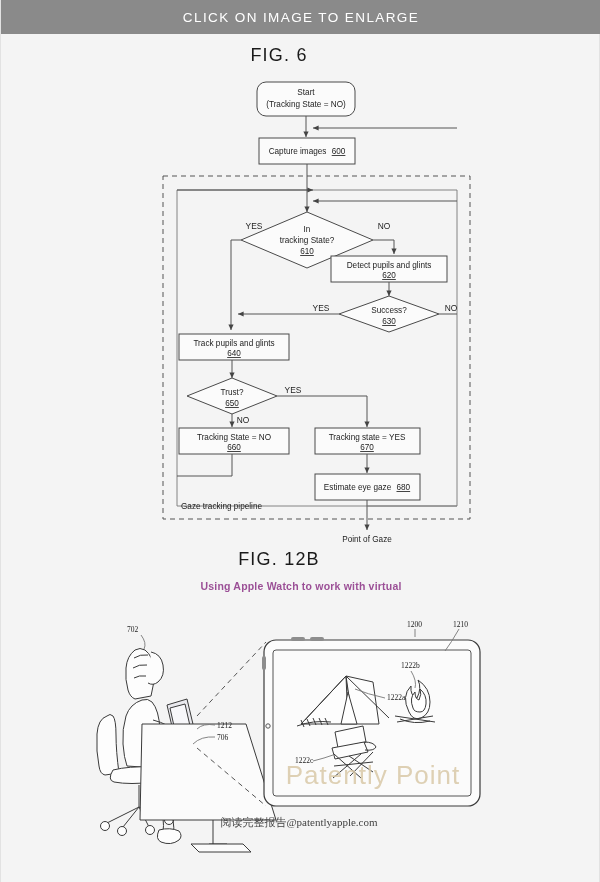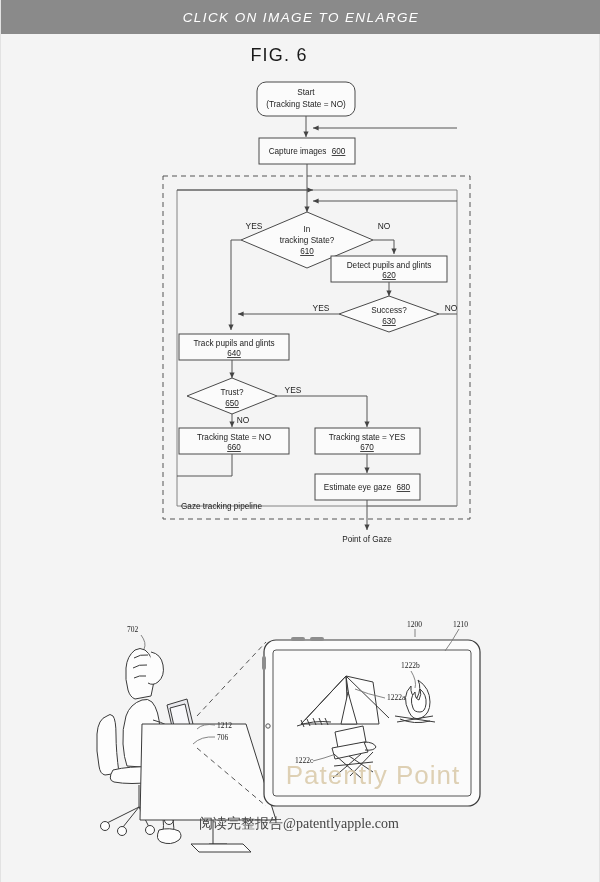"CLICK ON IMAGE TO ENLARGE" #banner-text { font-style: italic -> none }
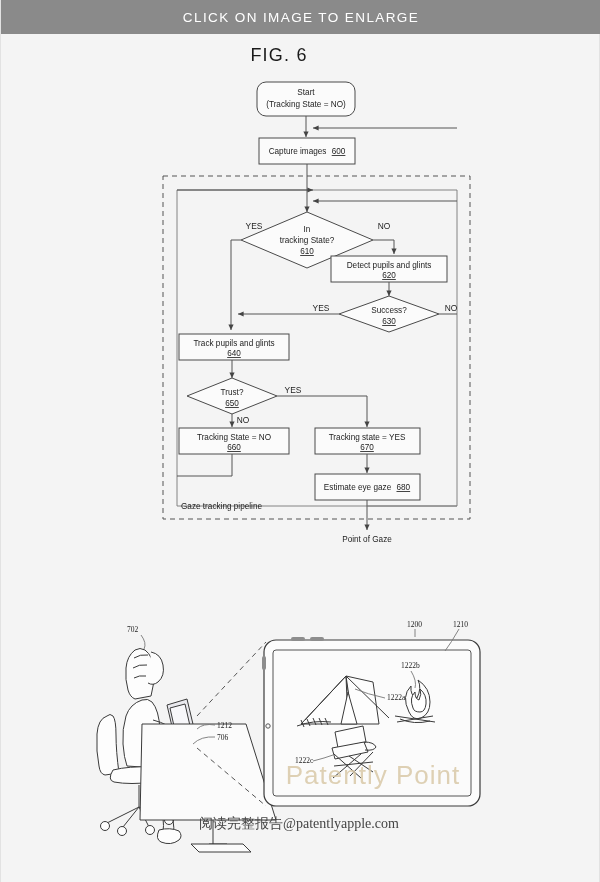"FIG. 12B" div.fig-title { html: none -> <div>FIG. 12B</div> }
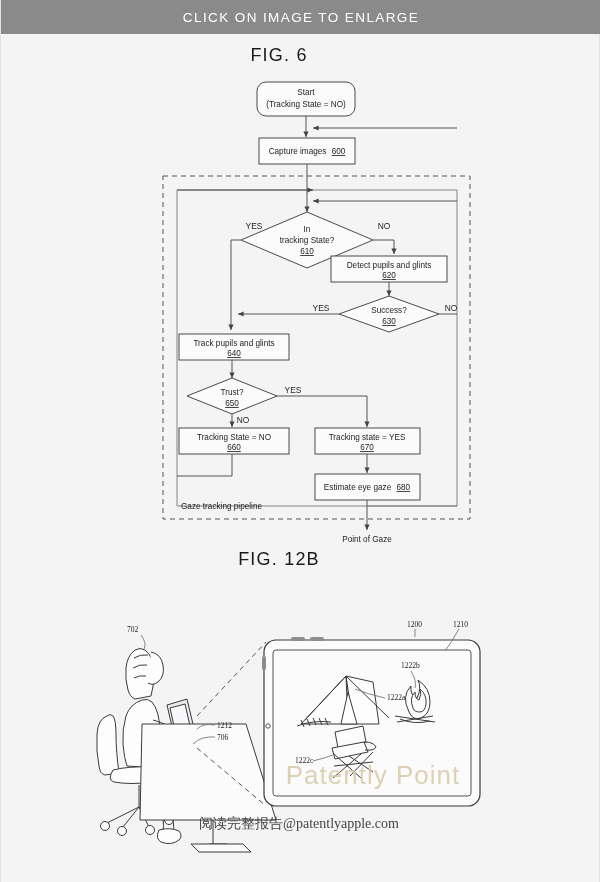"Using Apple Watch to work" div.caption-line { html: none -> <div>Using Apple Watch to work with virtual</div> }
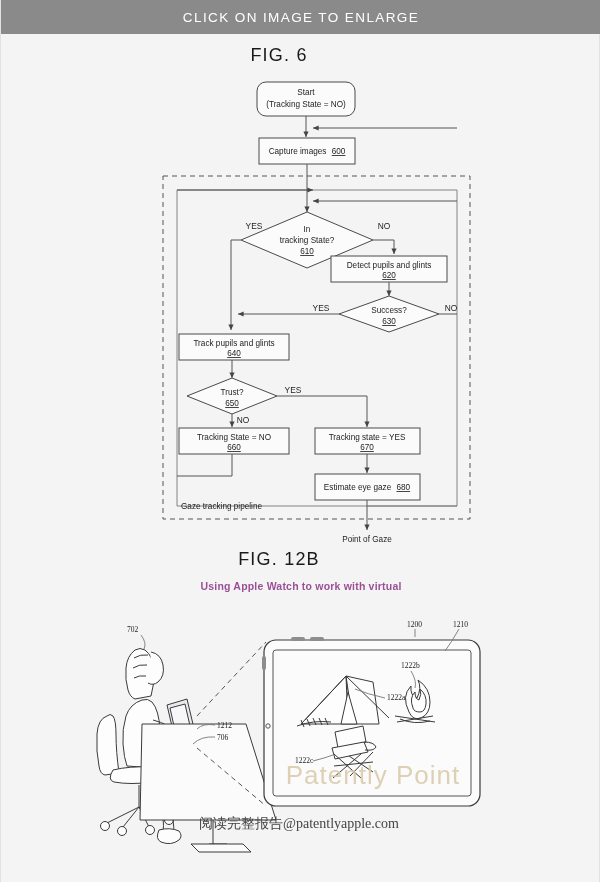"阅读完整报告@patentlyapple.com" #footer-text { font-size: 14px -> 11px }
